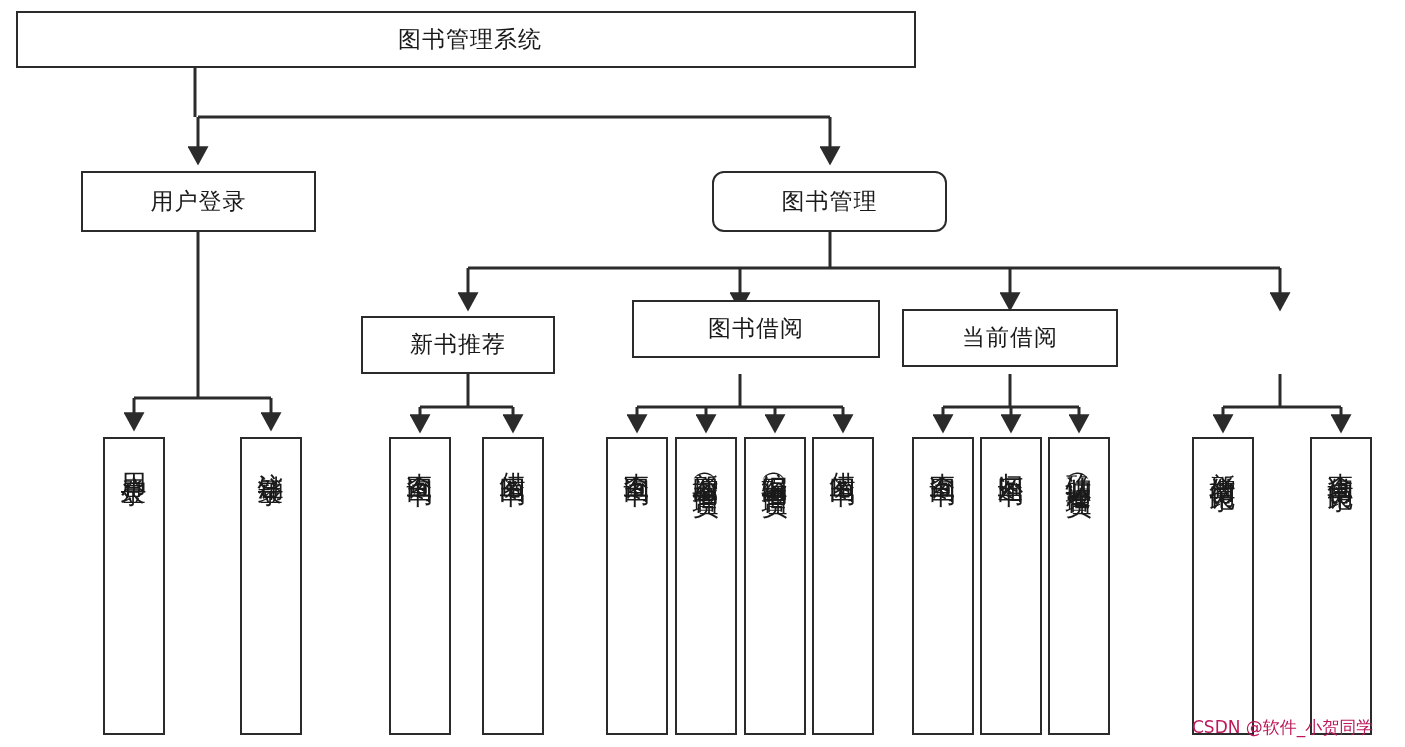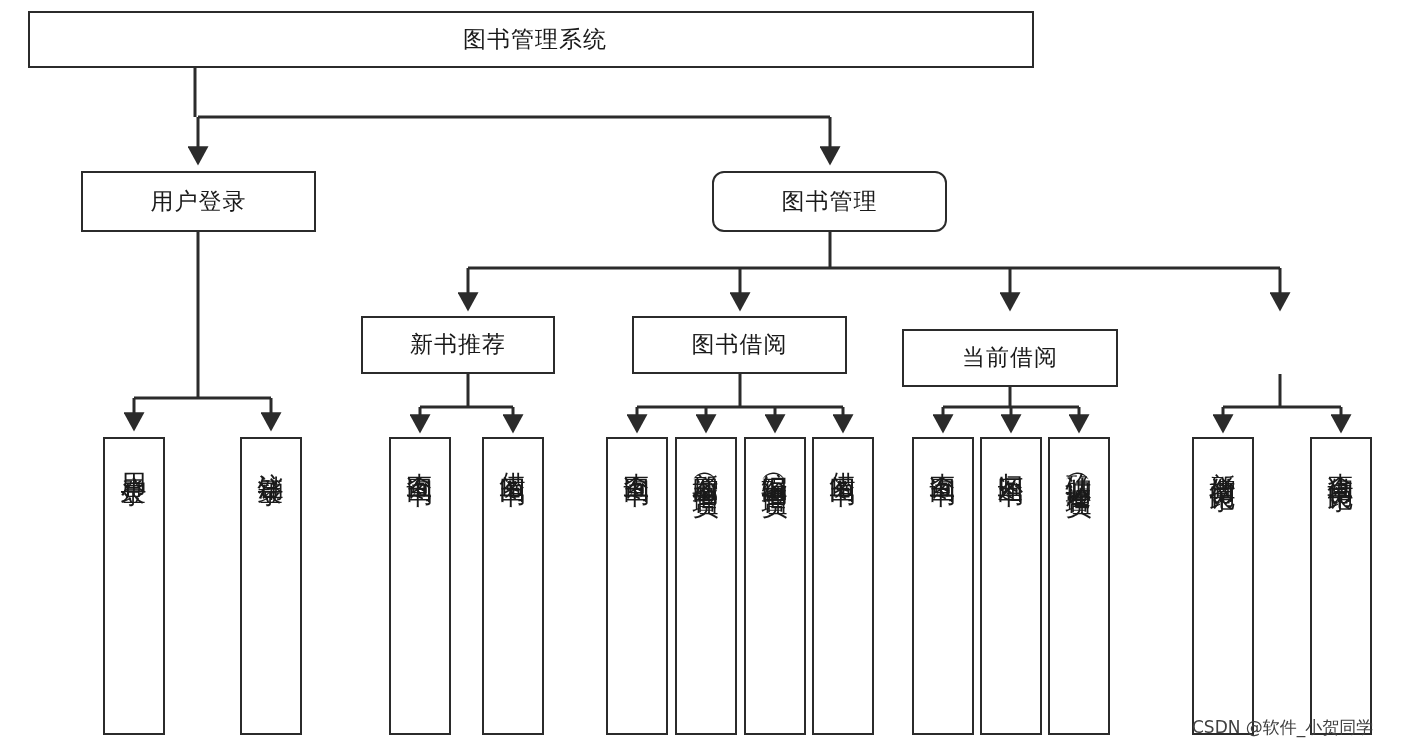"图书管理系统" div.node { left: 28px -> 16px; width: 1006px -> 900px }
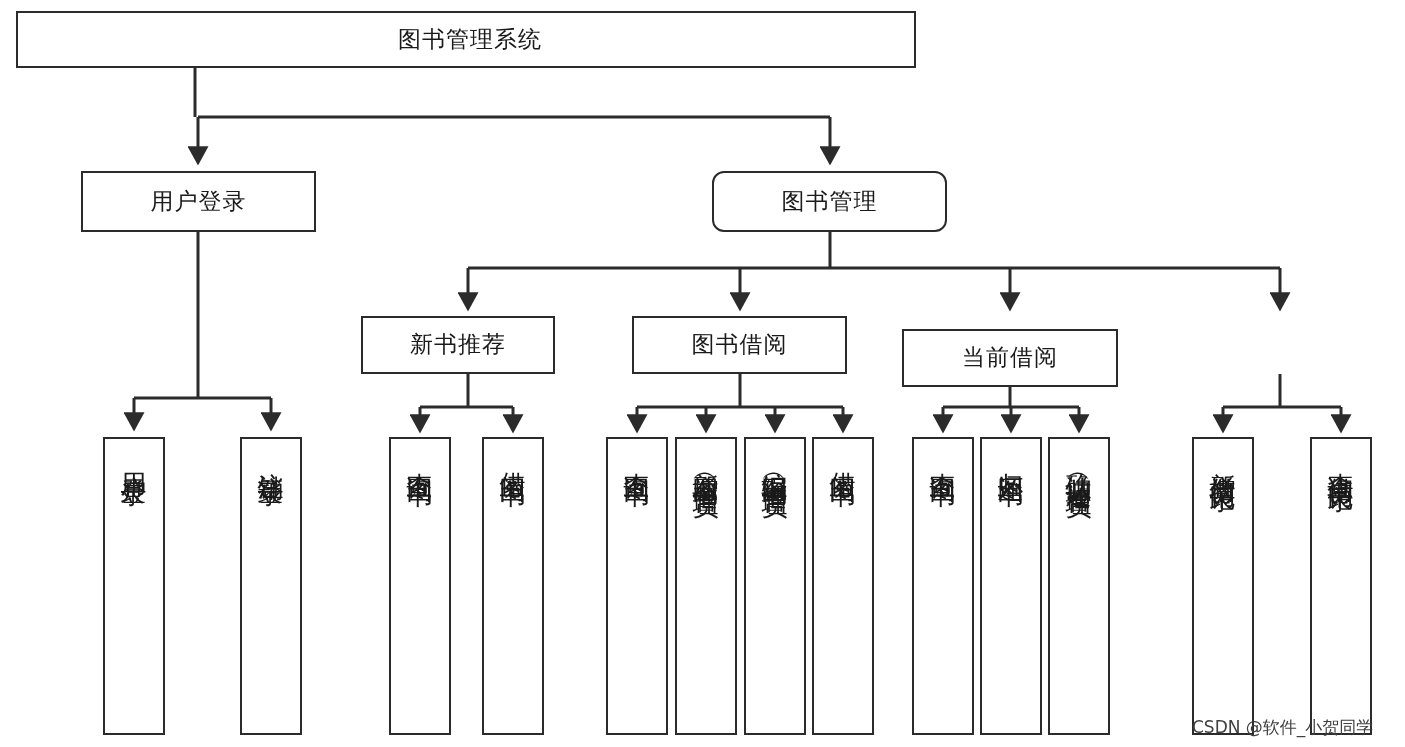"图书借阅" div.node { top: 316px -> 300px; width: 215px -> 248px }
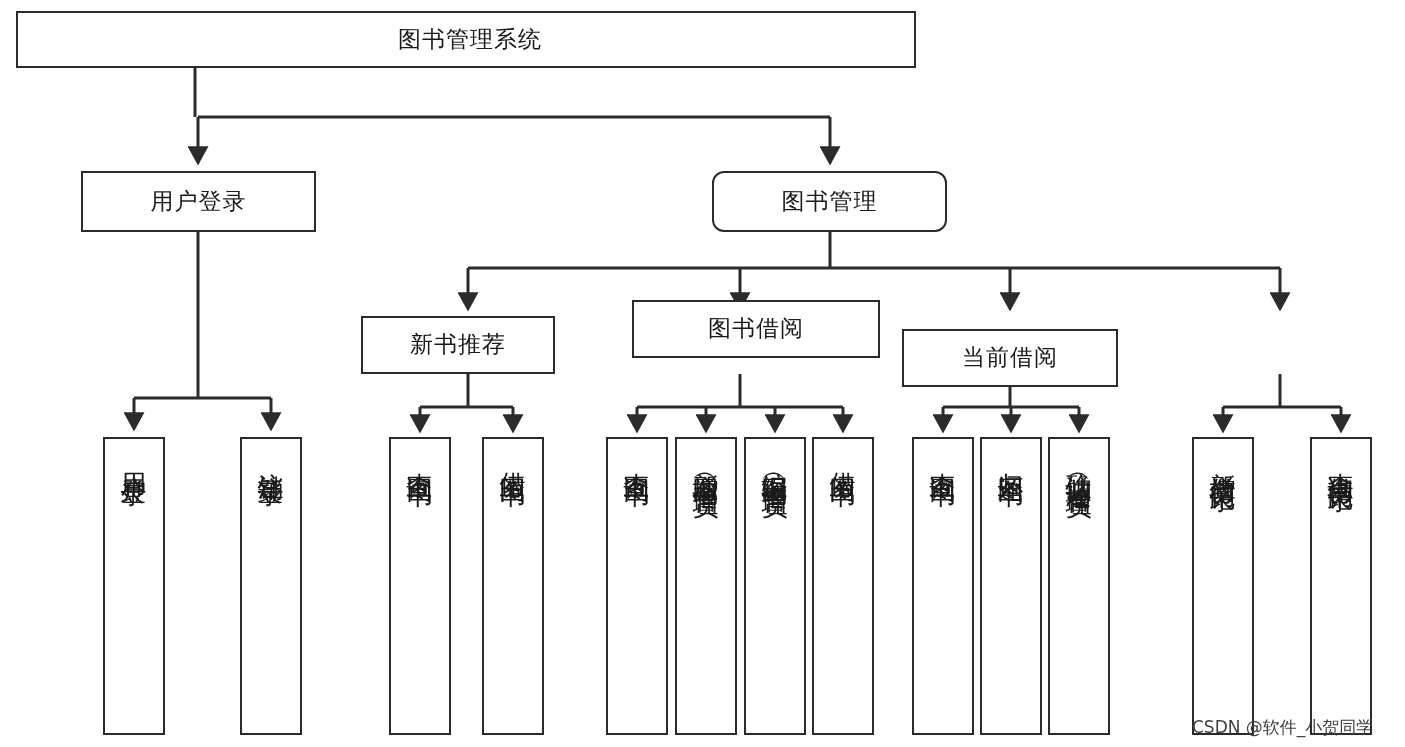"当前借阅" div.node { top: 329px -> 309px }
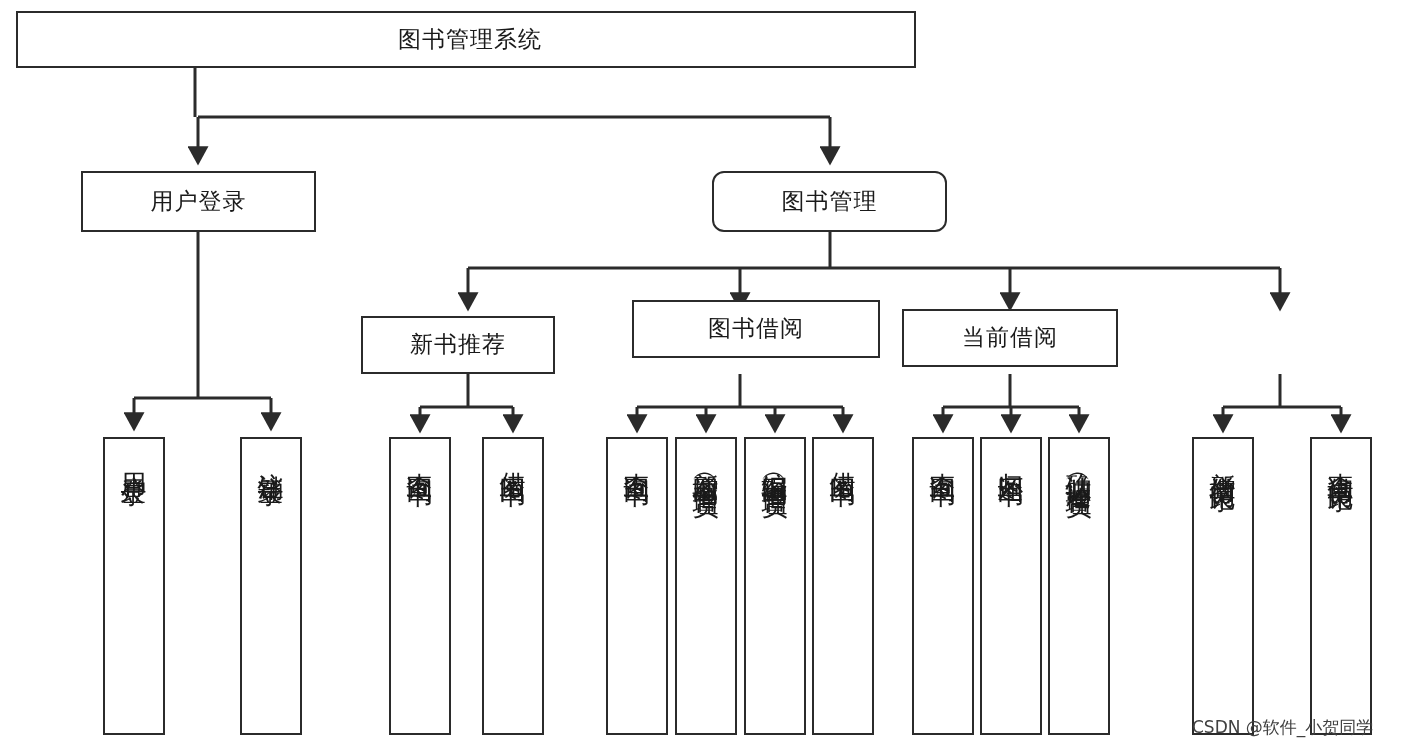"CSDN @软件_小贺同学" #watermark { color: #404040 -> #be185d }
